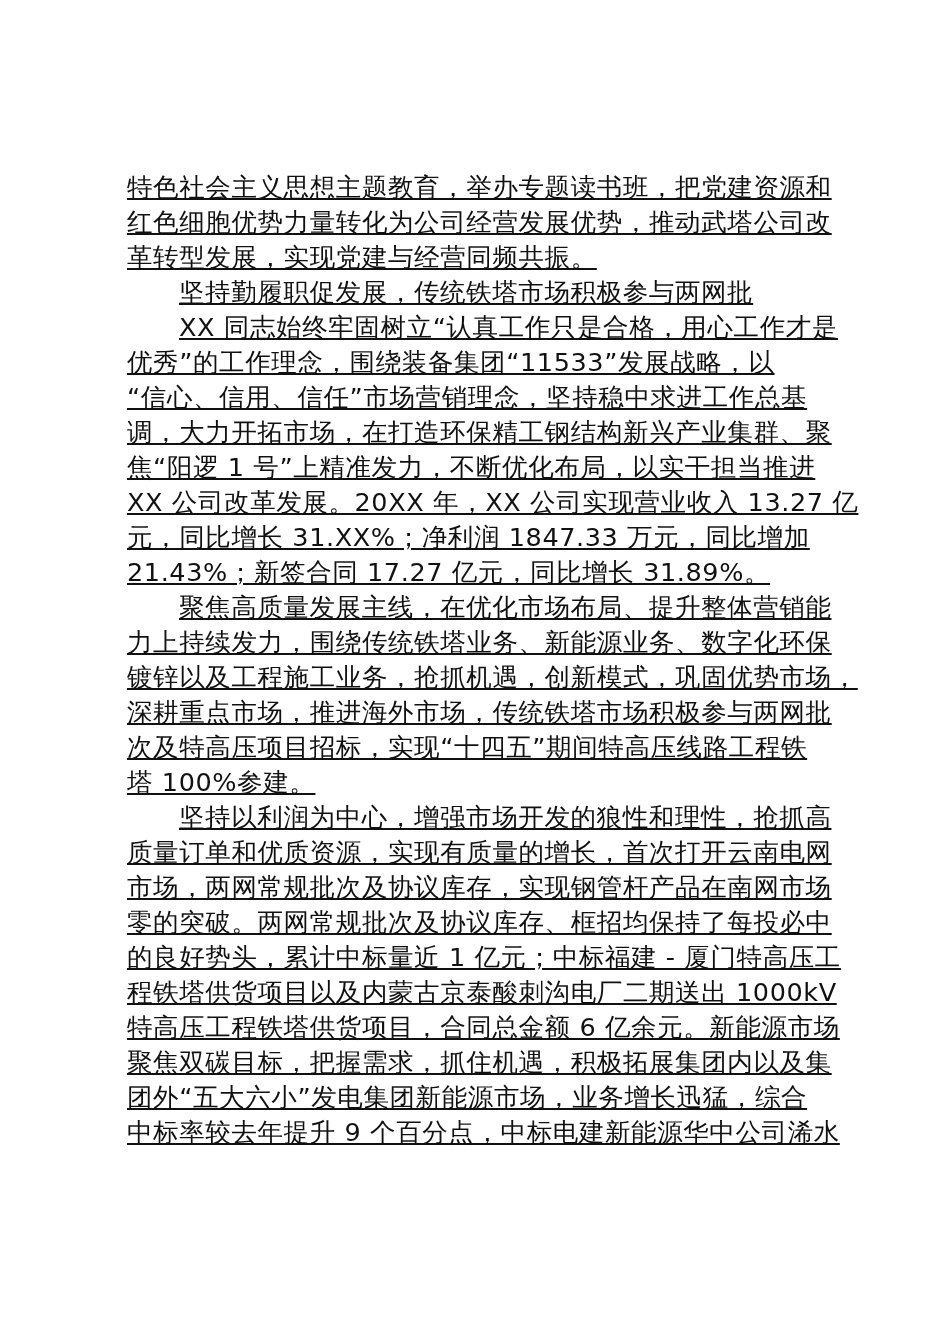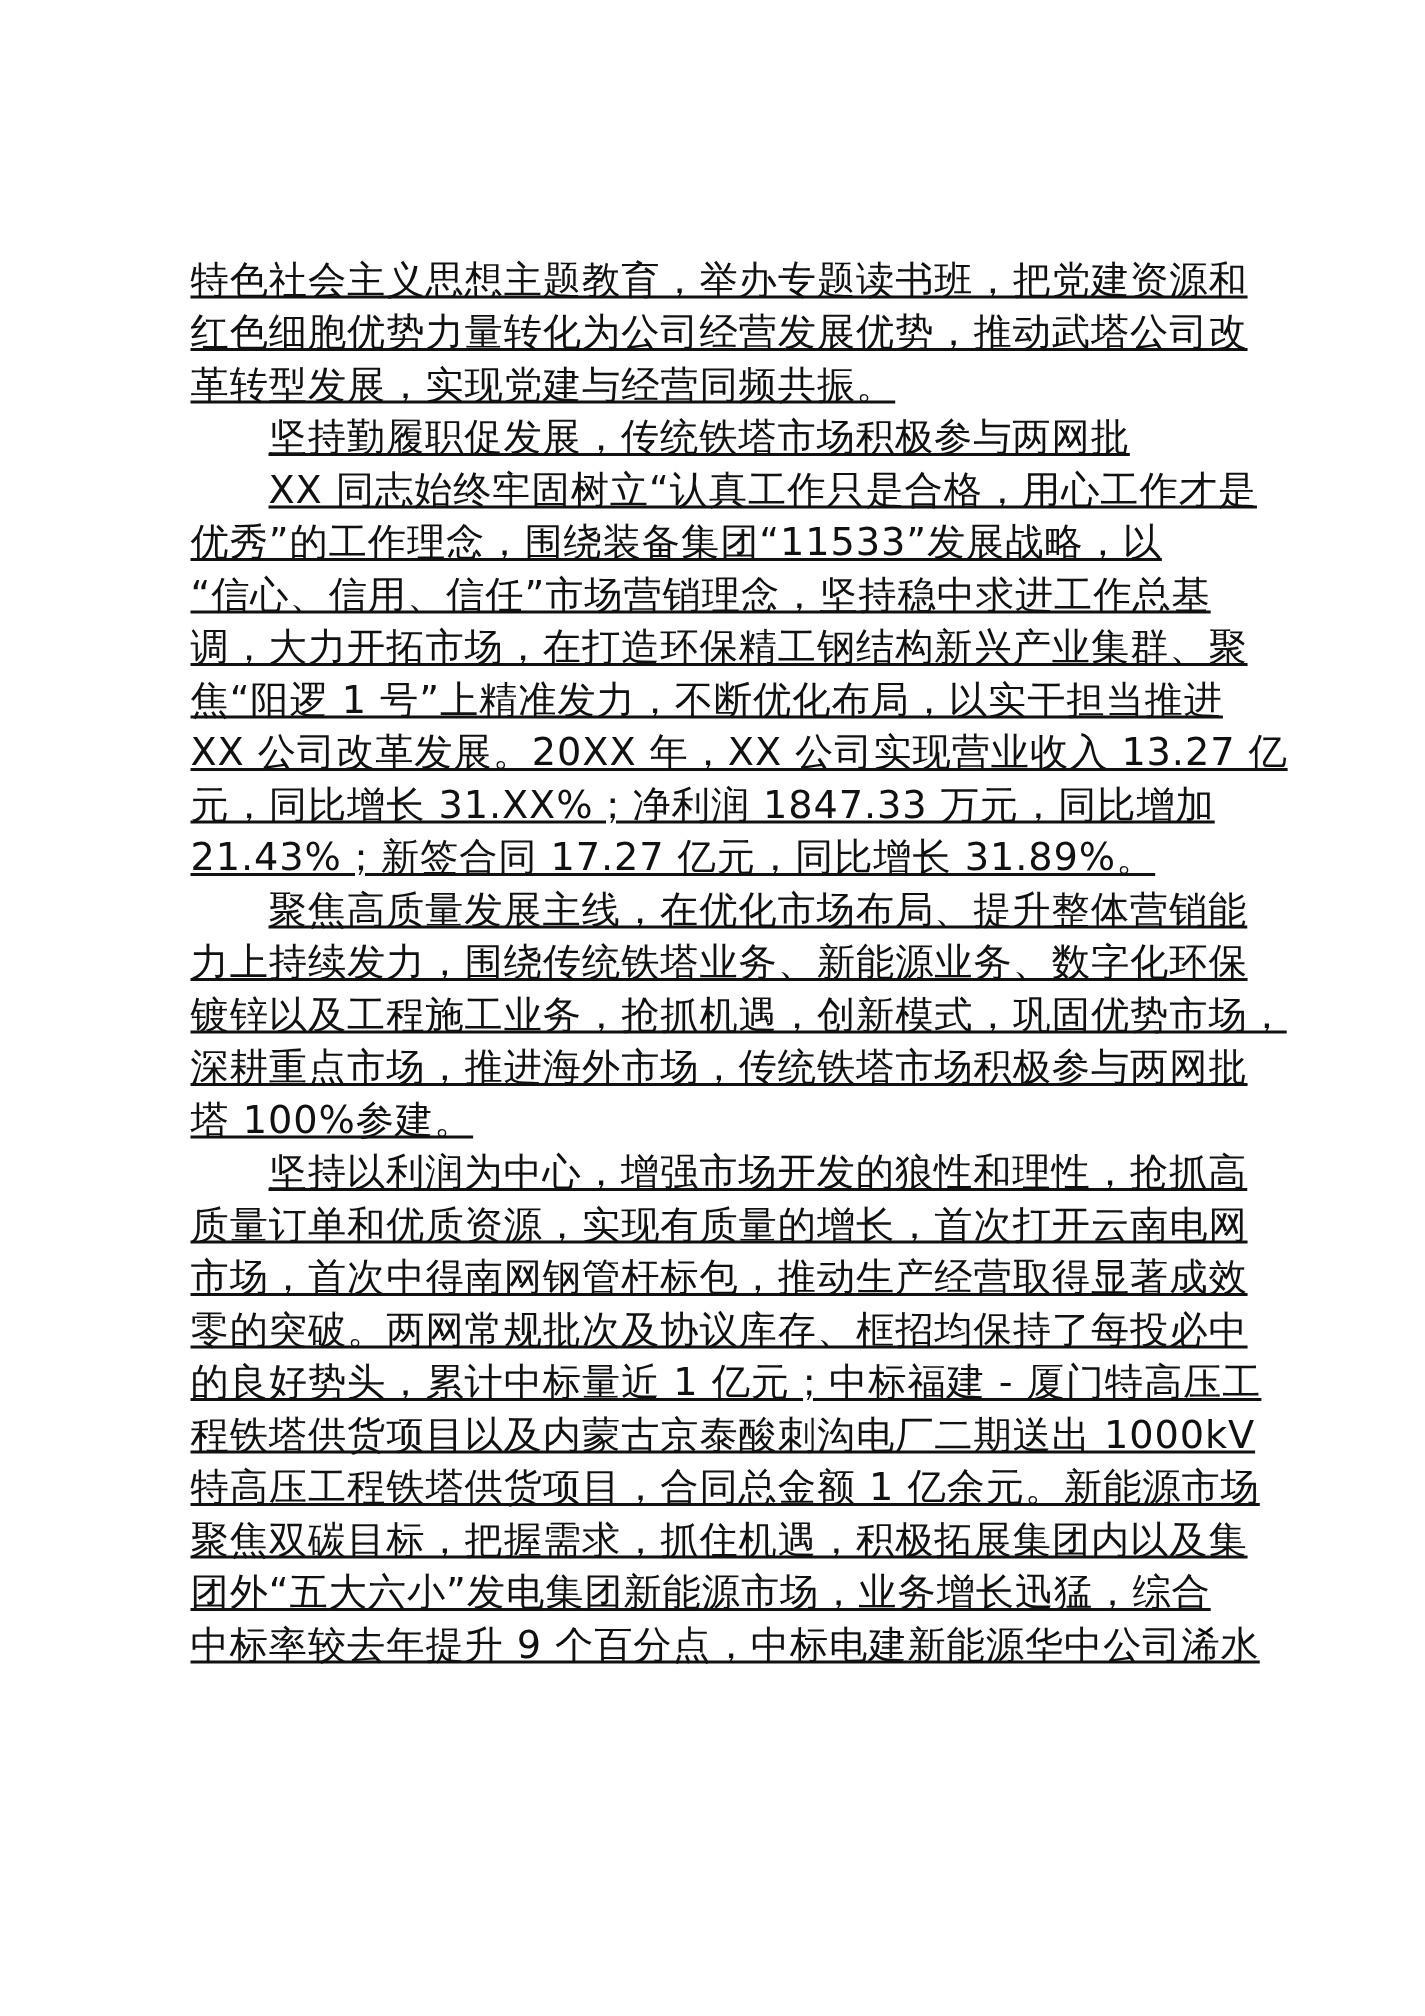"次及特高压项目招标，实现“十四五”期间特高压线路工程铁" div.line { html: none -> <div>次及特高压项目招标，实现“十四五”期间特高压线路工程铁</div> }
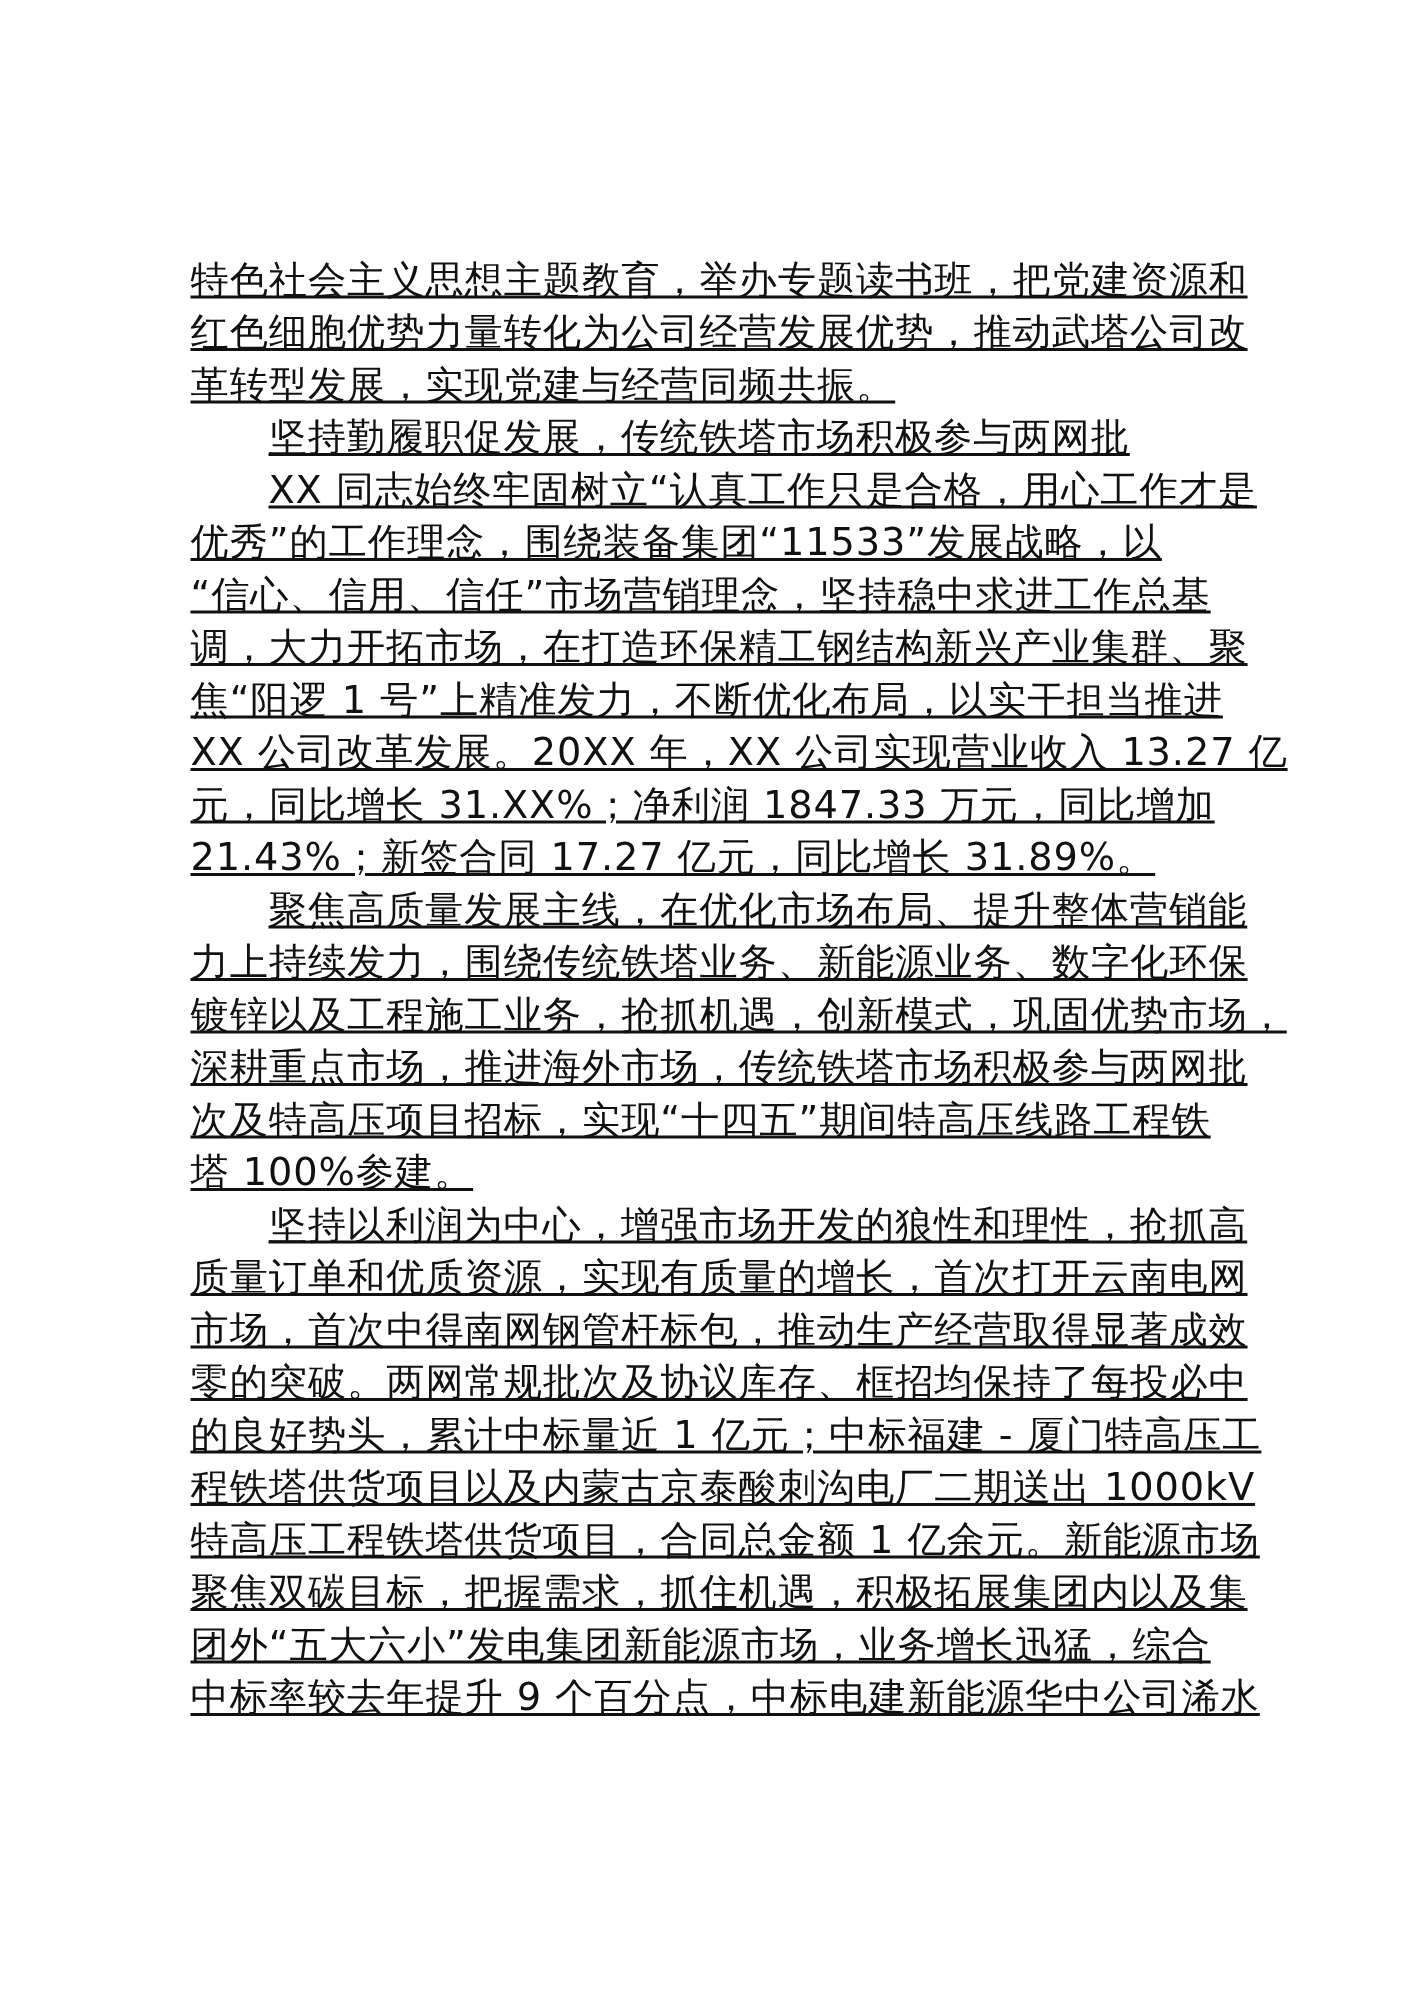"市场，首次中得南网钢管杆标包，推动生产经营取得显著成效" div.line { text: 首次中得南网钢管杆标包，推动生产经营取得显著成效 -> 两网常规批次及协议库存，实现钢管杆产品在南网市场 }
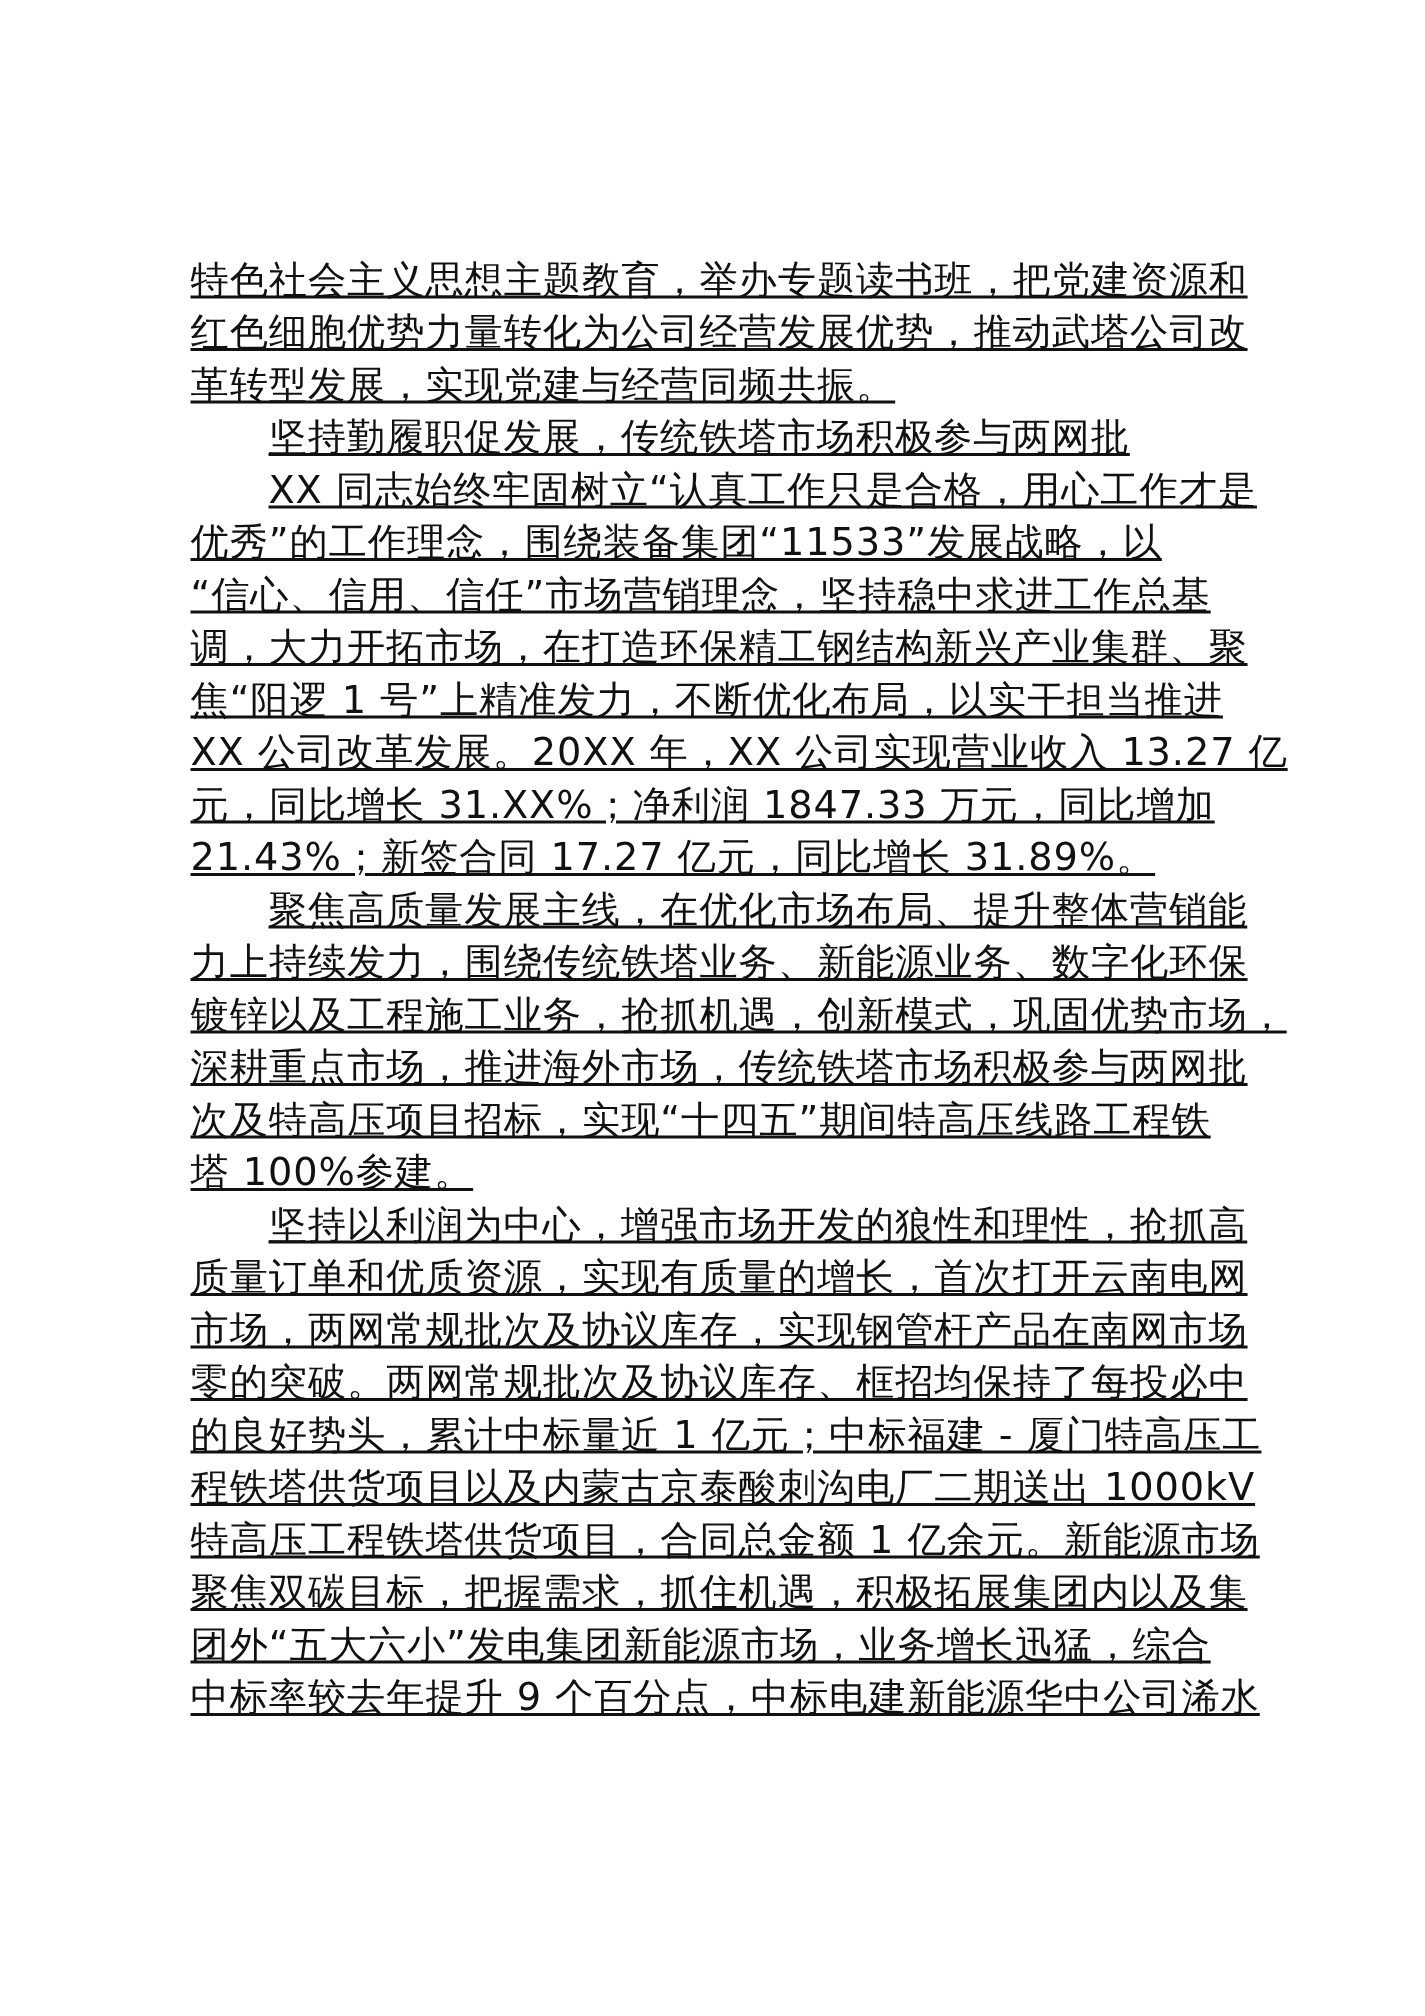"特高压工程铁塔供货项目，合同总金额 1 亿余元。新能源市场" div.line { text: 1 -> 6 }
